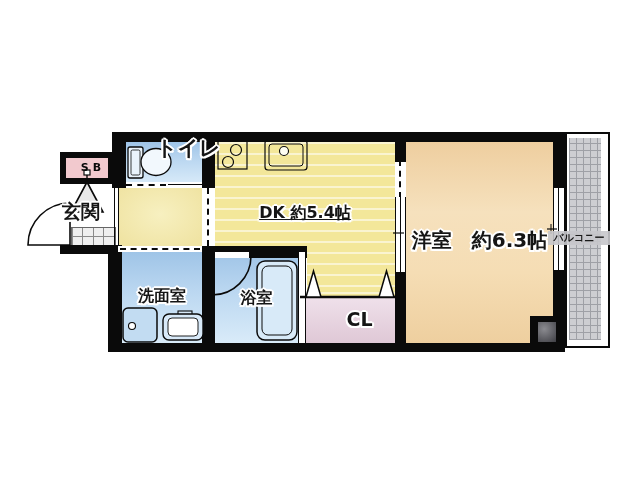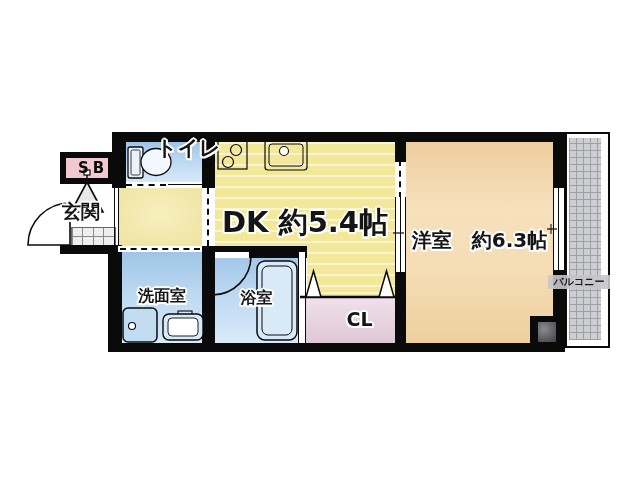"SB" div.room-label { font-size: 15px -> 11px }
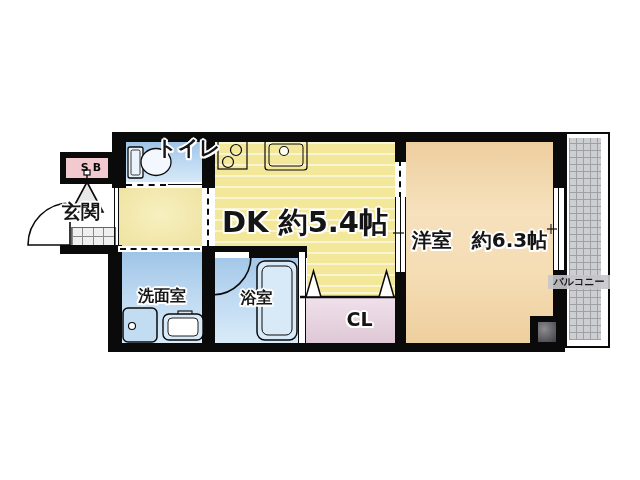"DK 約5.4帖" div.room-label { font-size: 29px -> 16px; text-decoration: none -> underline }
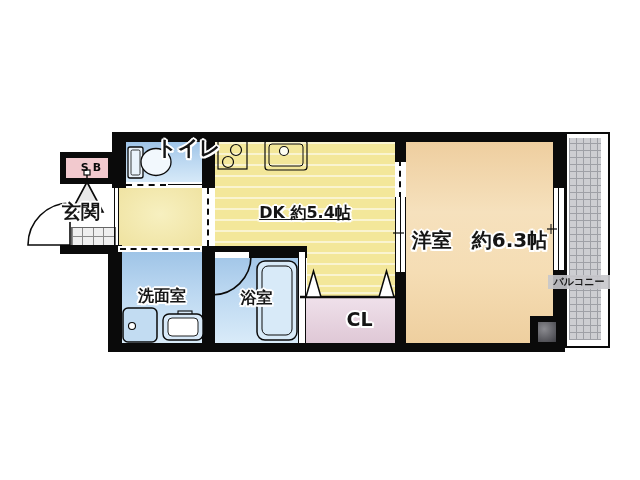"バルコニー" div.room-label { margin-top: 44px -> none }
